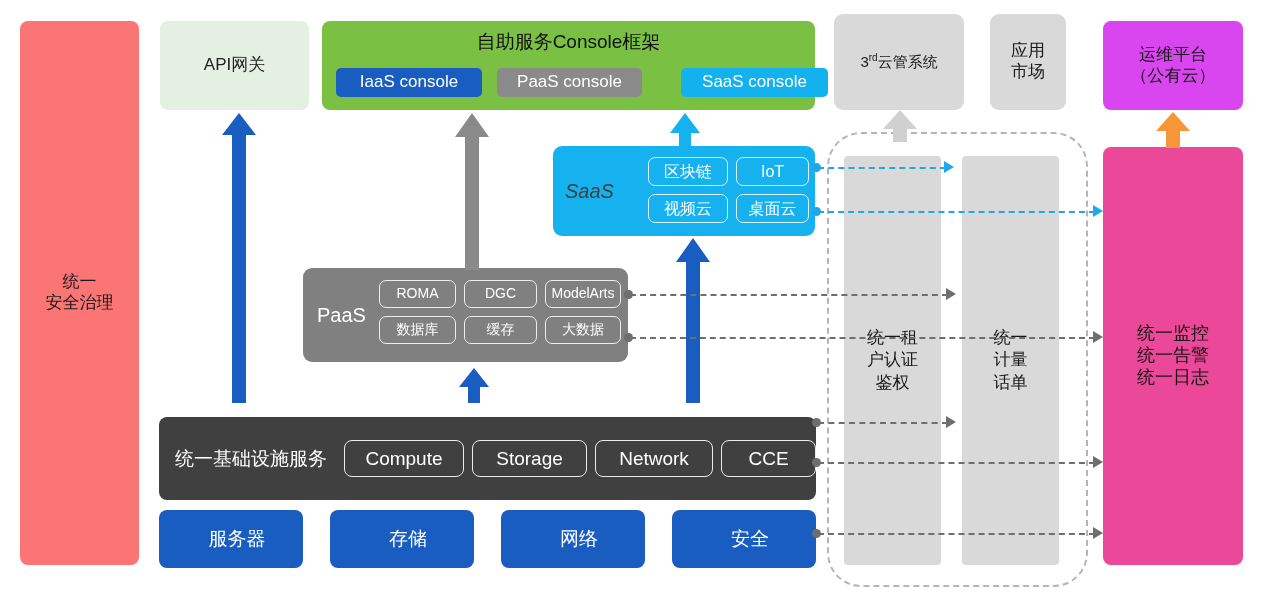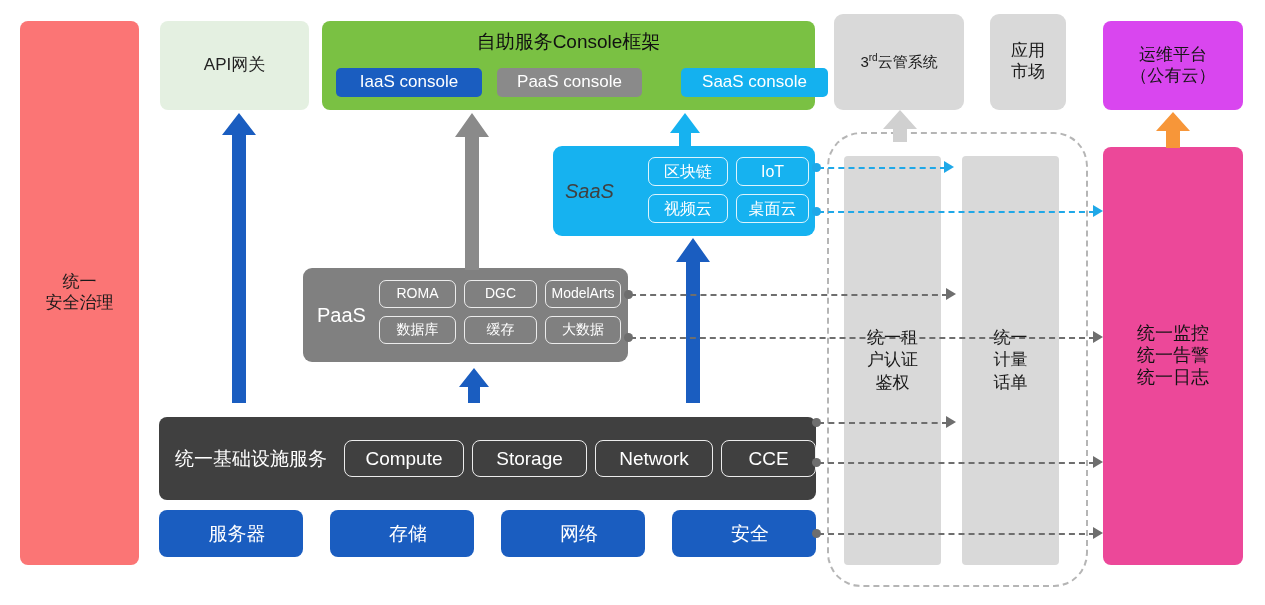"服务器" .panel-bottom { height: 47px -> 58px }
